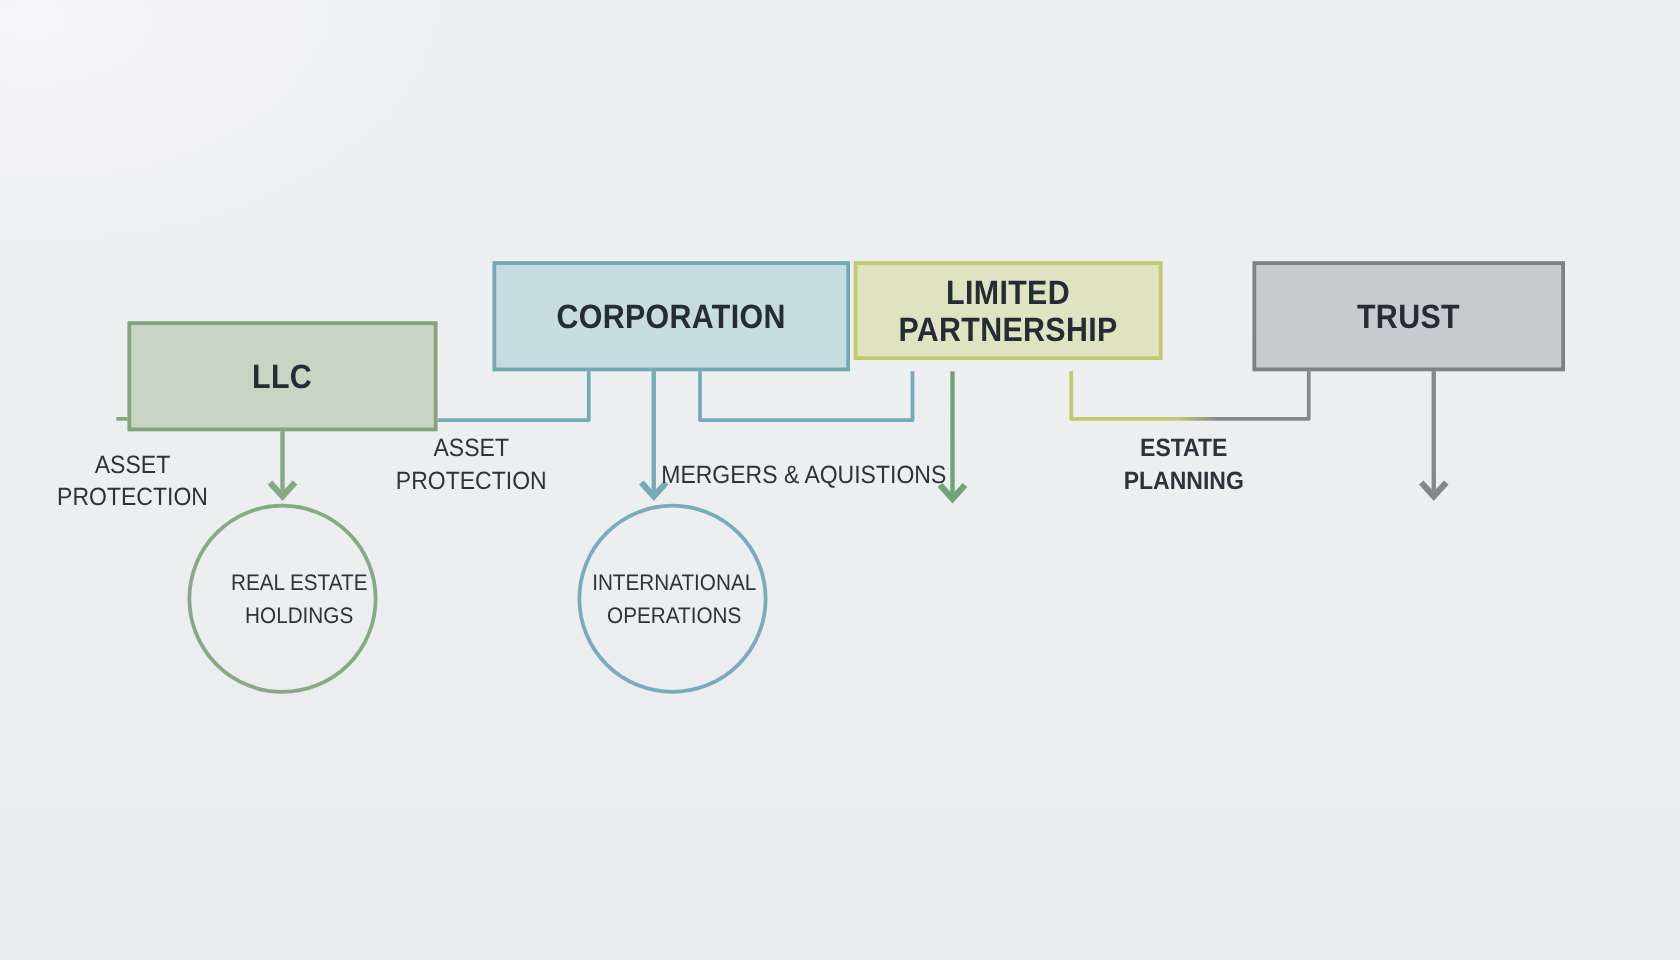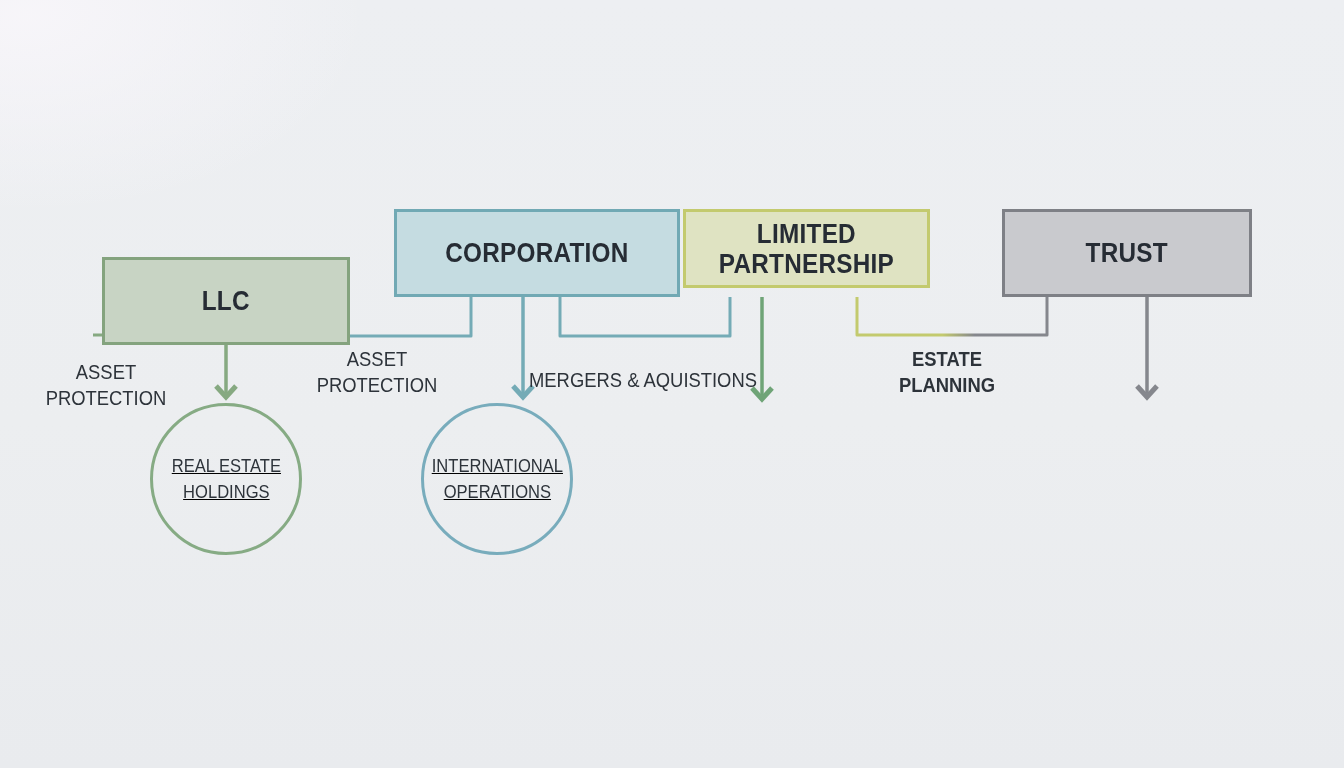"REAL ESTATE" .leaf { justify-content: center -> flex-end; text-decoration: underline -> none }
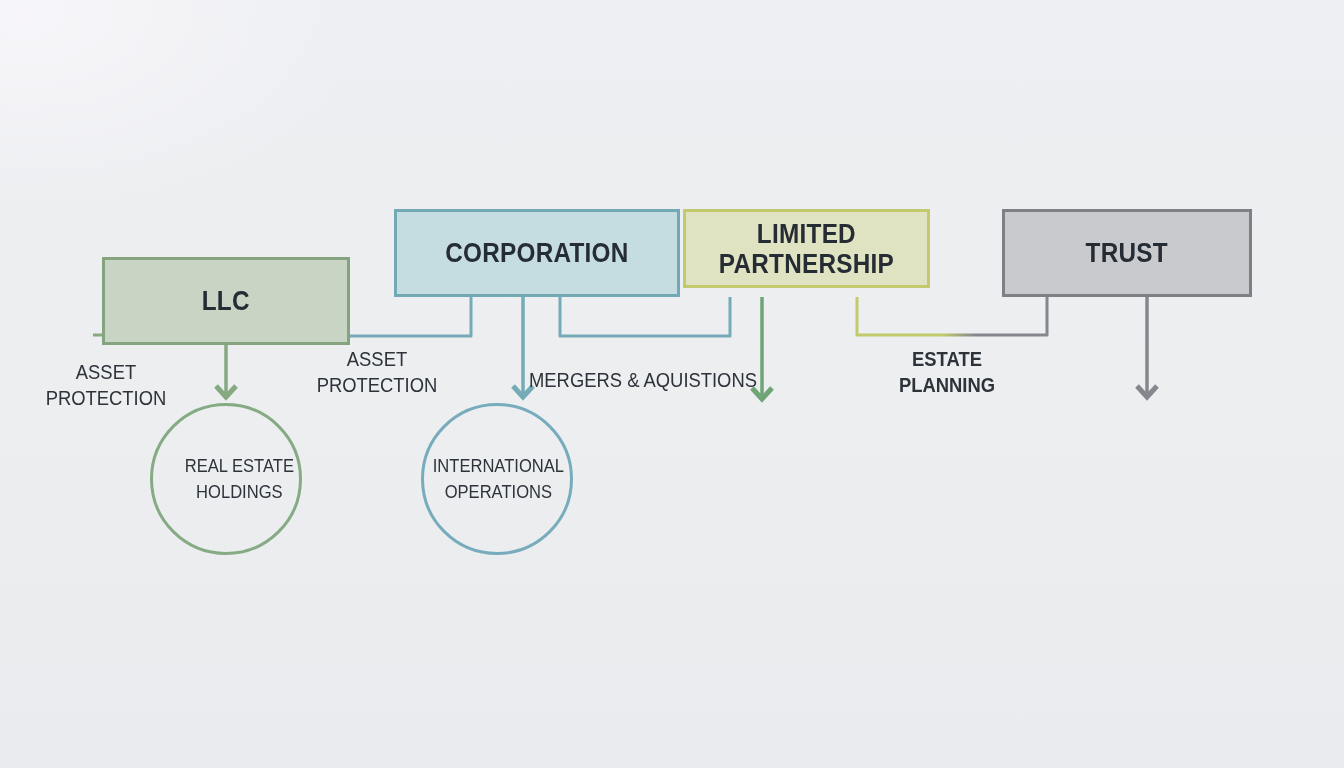"INTERNATIONAL" .leaf-2 { left: 421px -> 462px }
